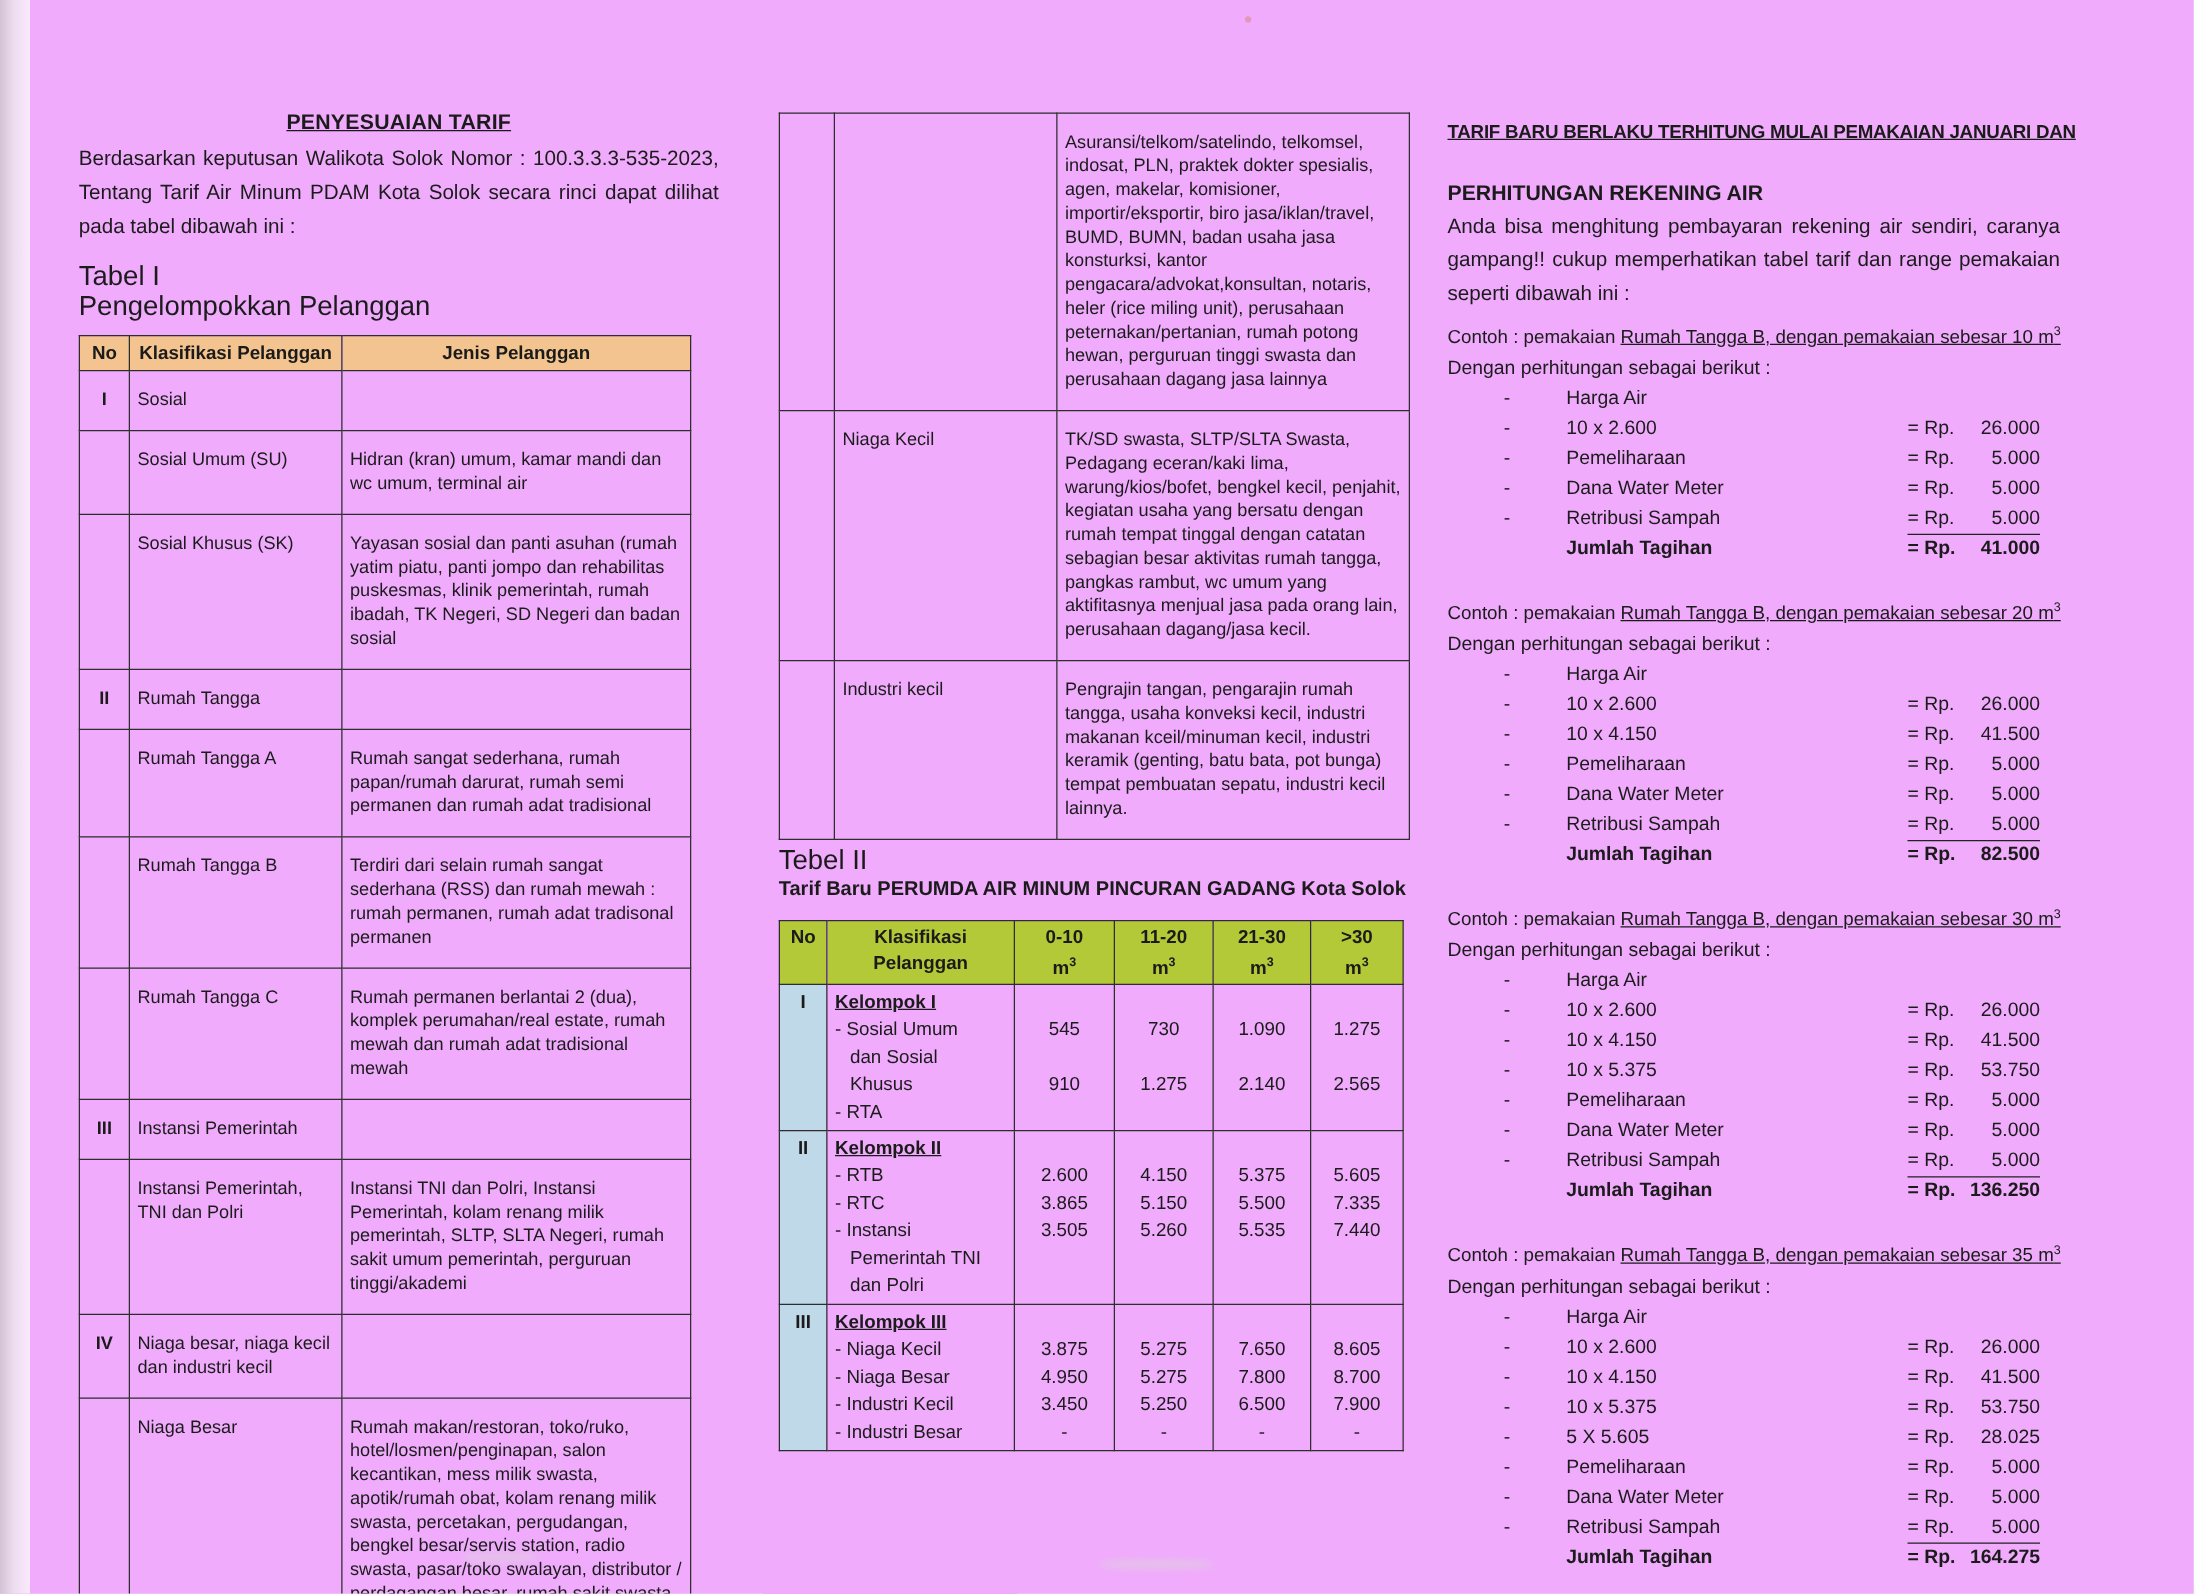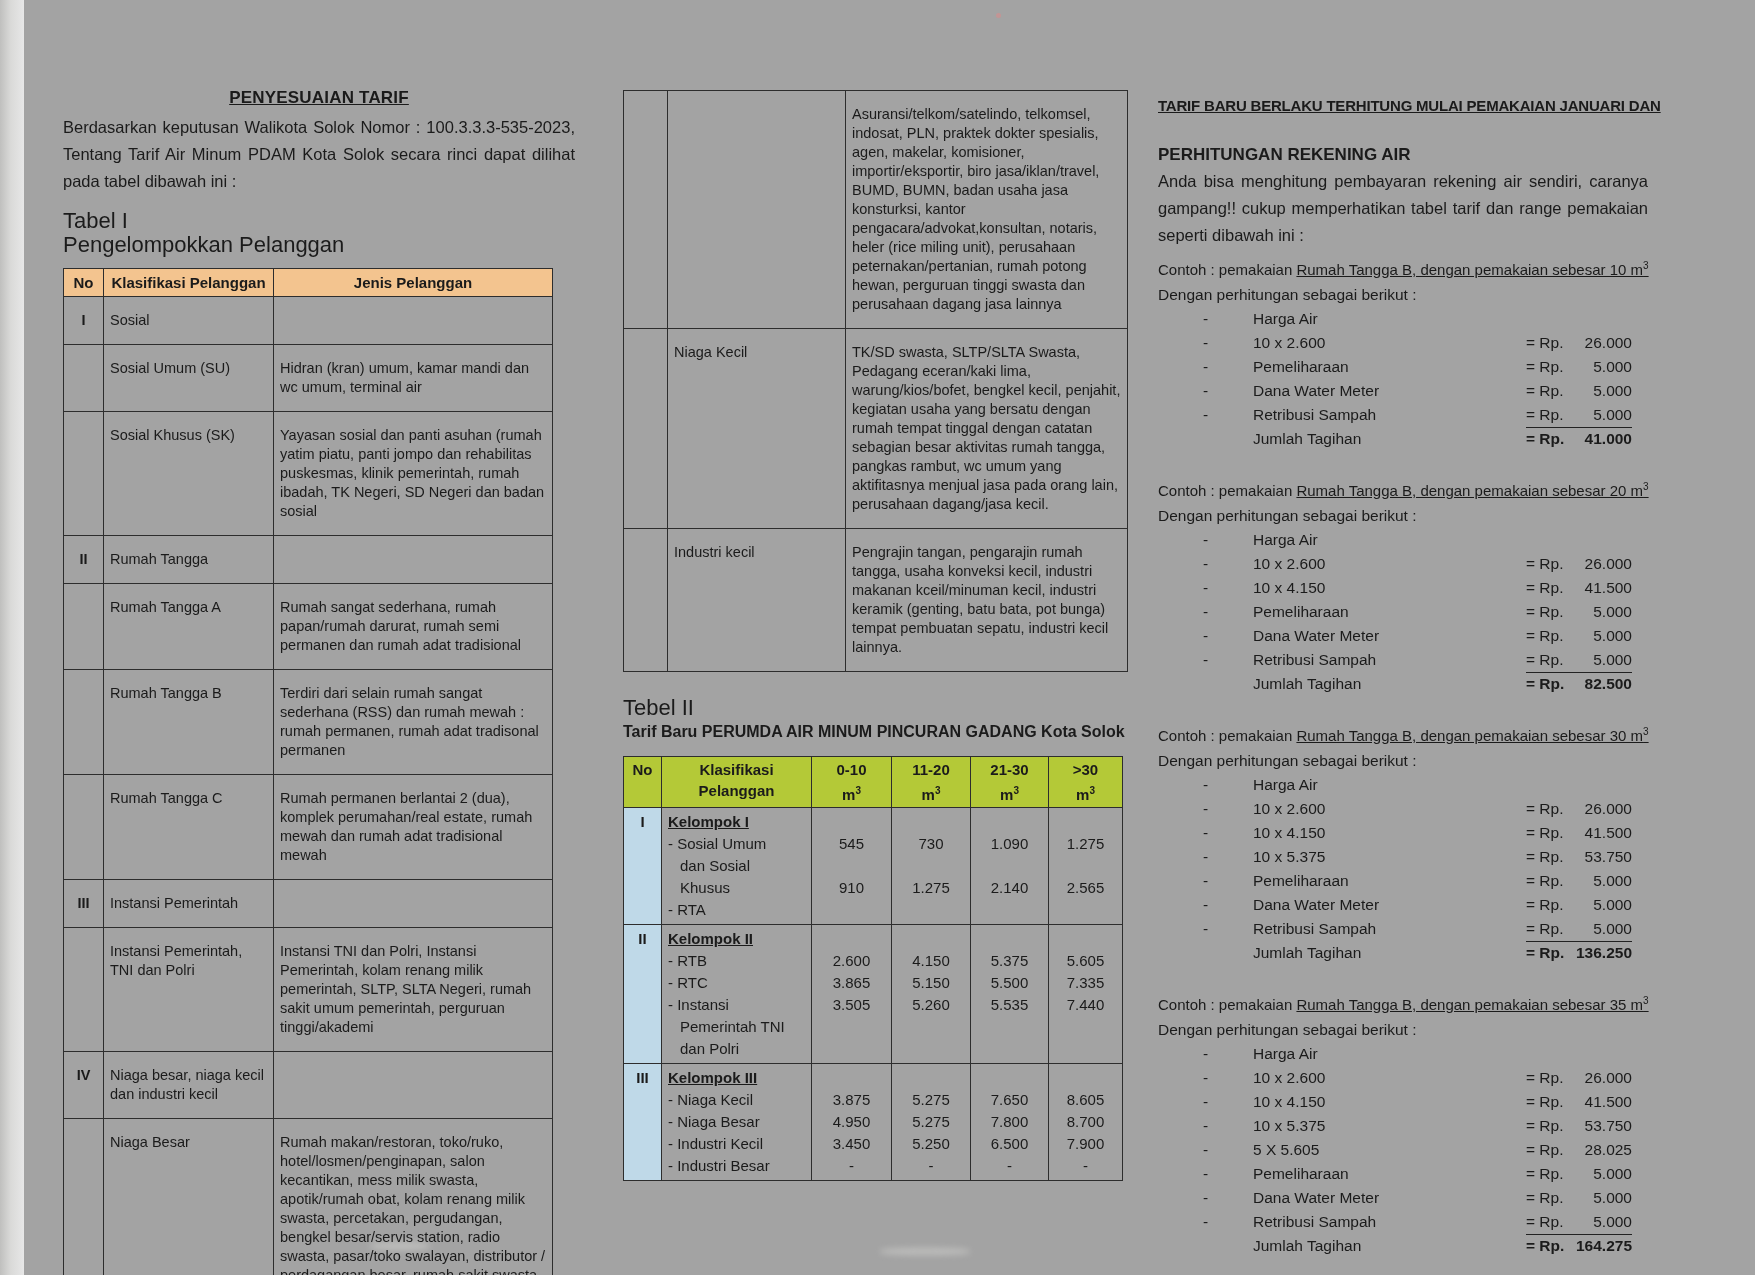"PENYESUAIAN TARIF" .page { background: #a3a3a3 -> #f0abfc }
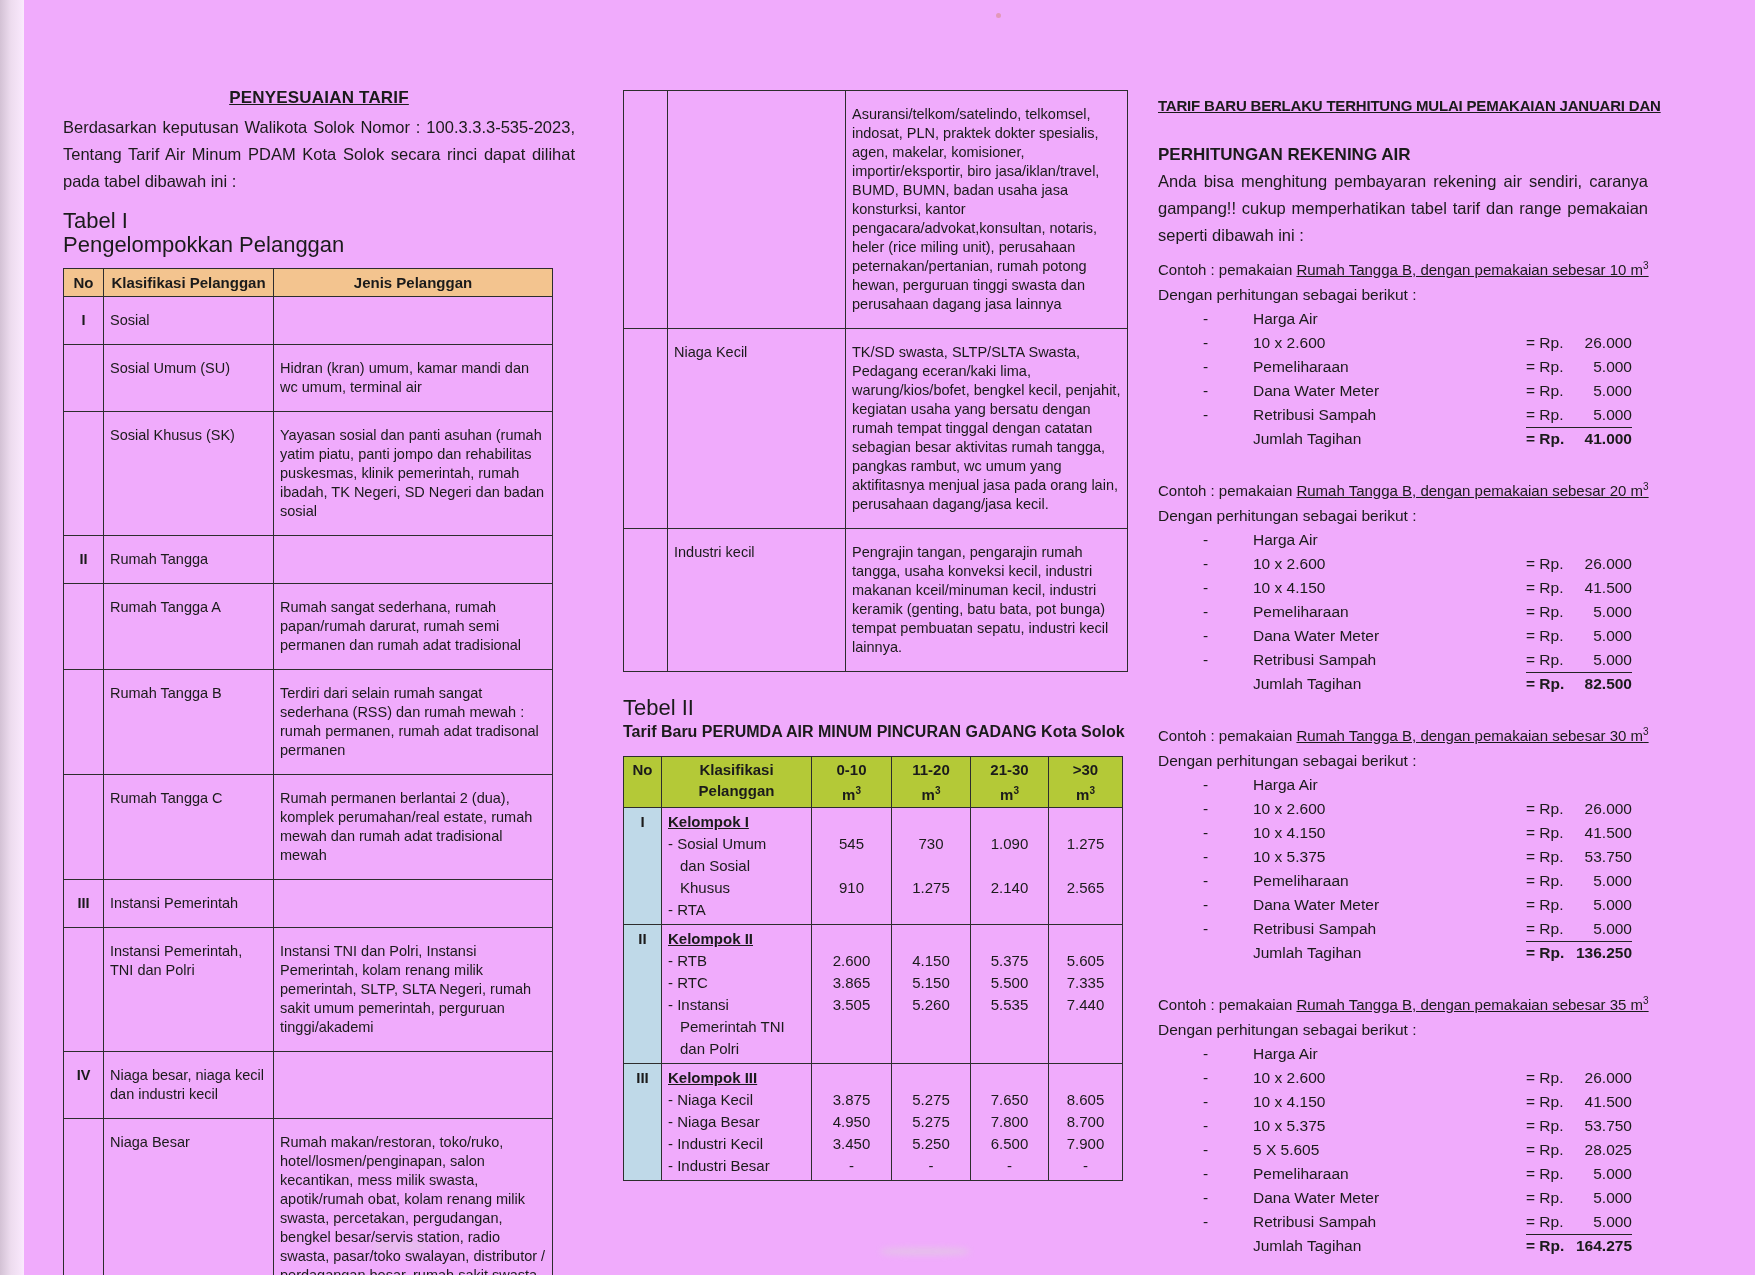"Jumlah Tagihan" .ex-line.total .lbl { font-weight: 400 -> 700 }
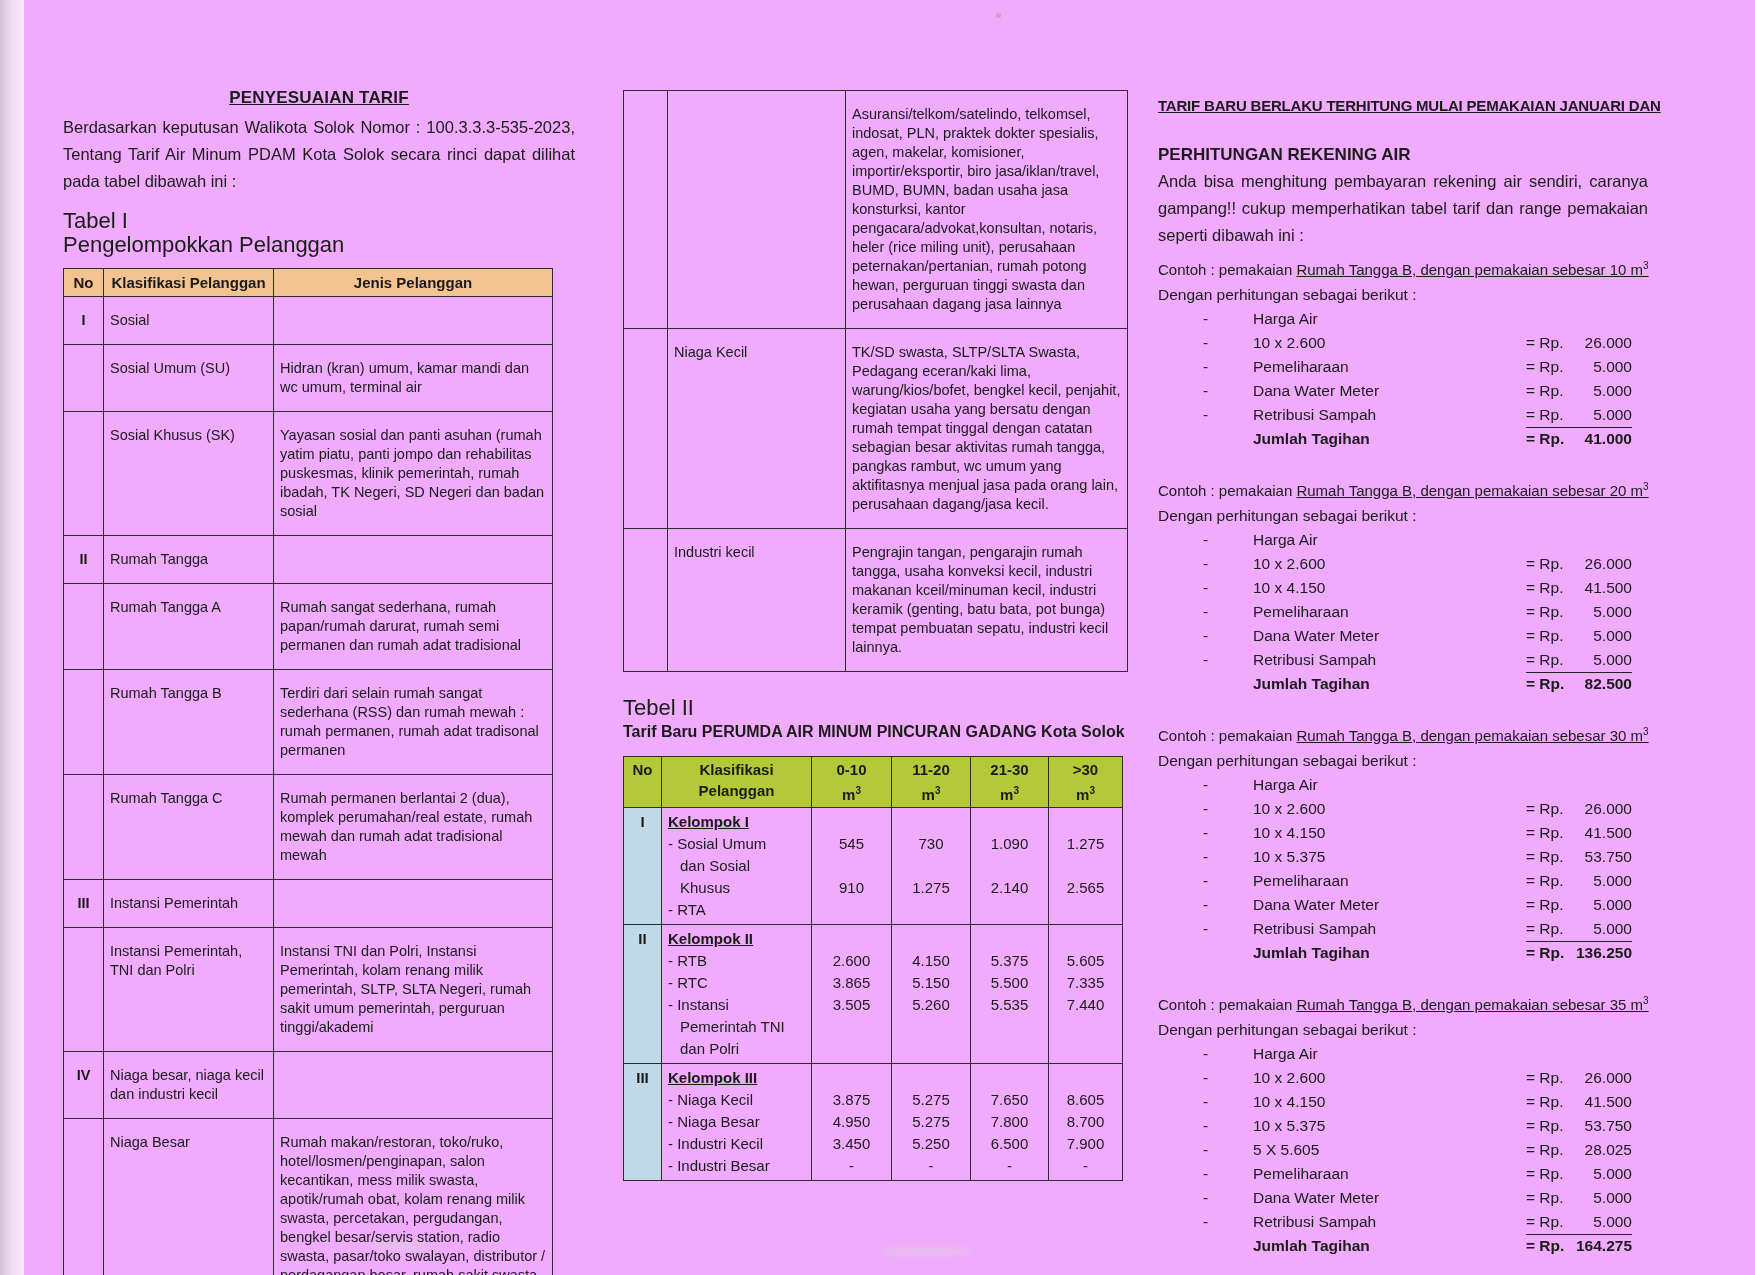"Tebel II" div.tbl-label { margin-top: 24px -> 4px }
